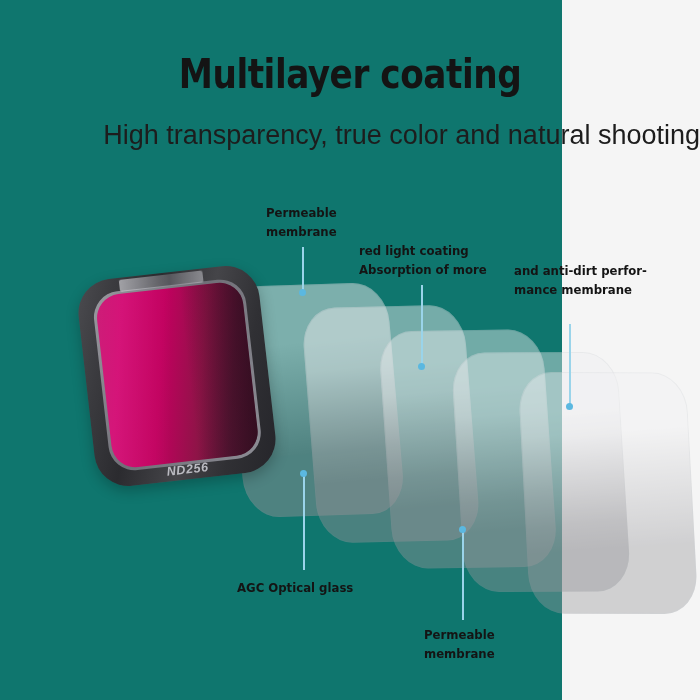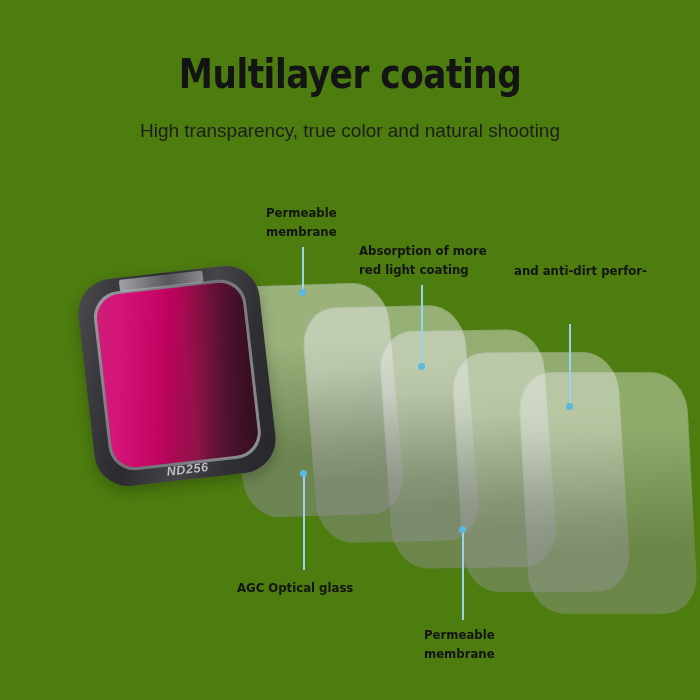"Multilayer coating" #stage { background: #4d7c0f -> #0f766e; width: 700px -> 562px }
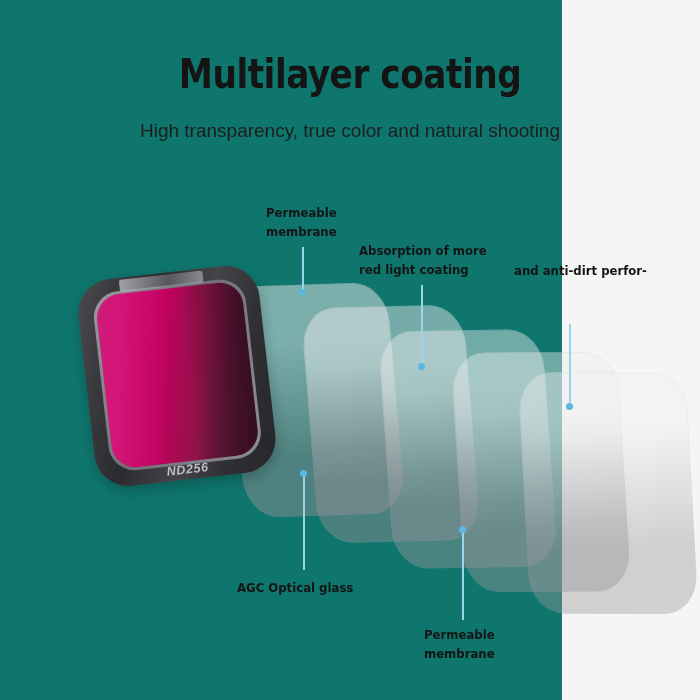"High transparency, true color and" .subtitle { font-size: 19px -> 27px; text-align: center -> right }
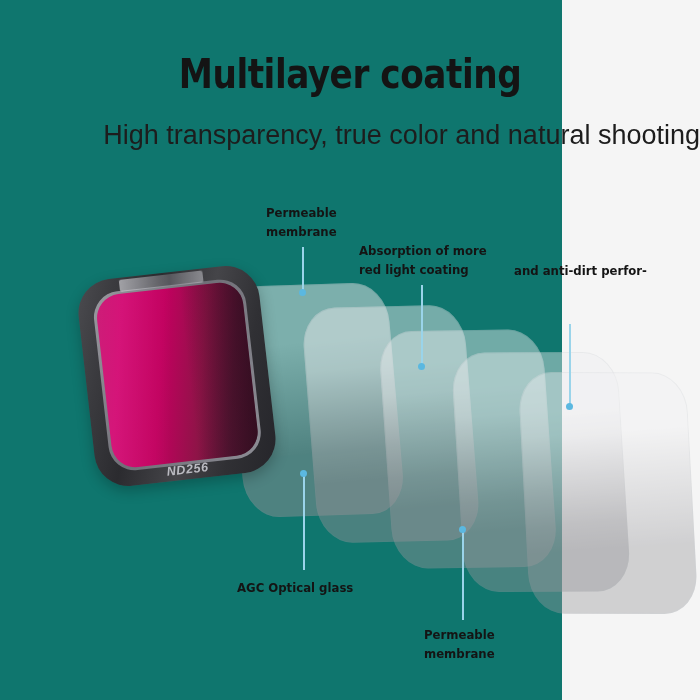"Absorption of more" span { order: before "red light coating" -> after "red light coating" }
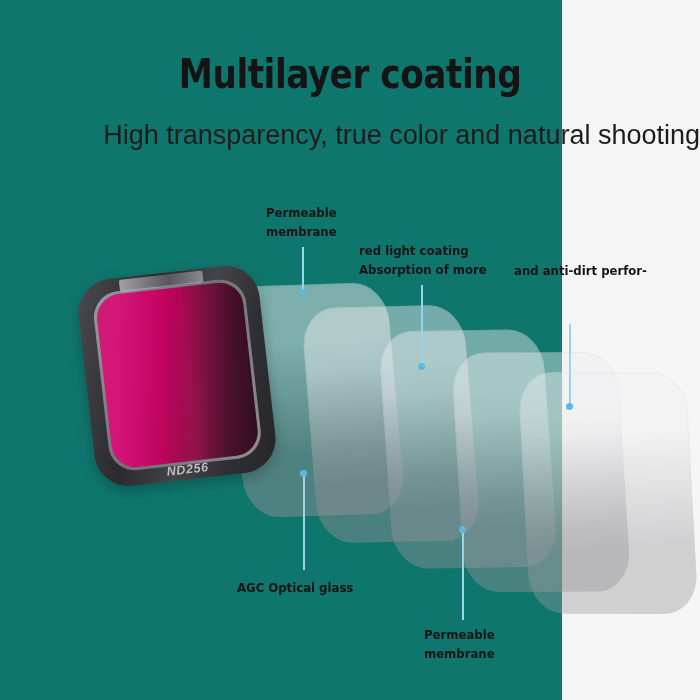"mance membrane" span { html: none -> <span>mance membrane</span> }
